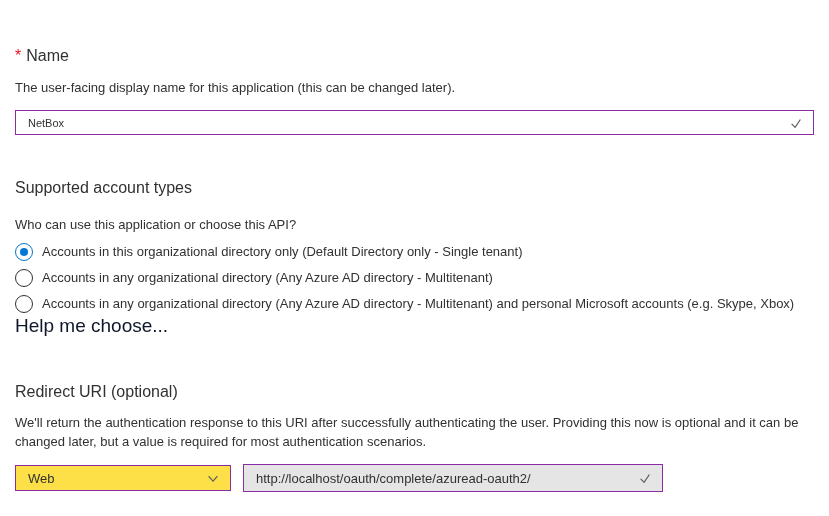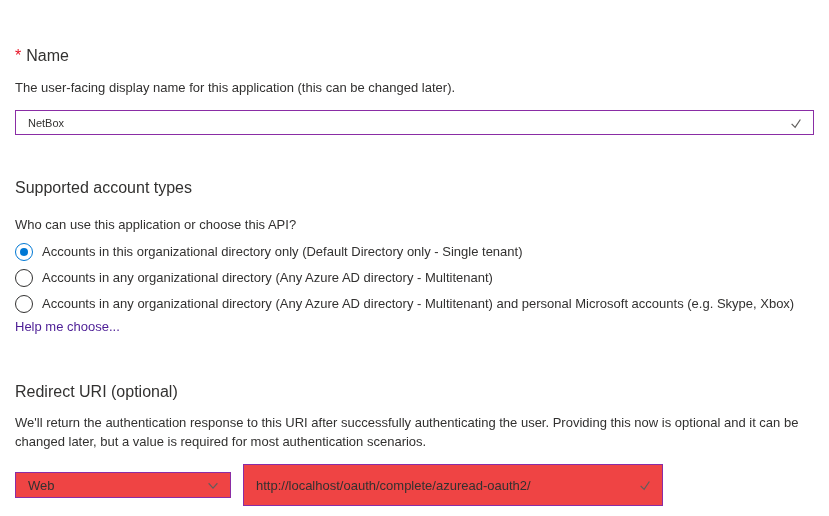"Help me choose..." .help-link { color: #4c1d95 -> #0f172a; font-size: 13px -> 19px }
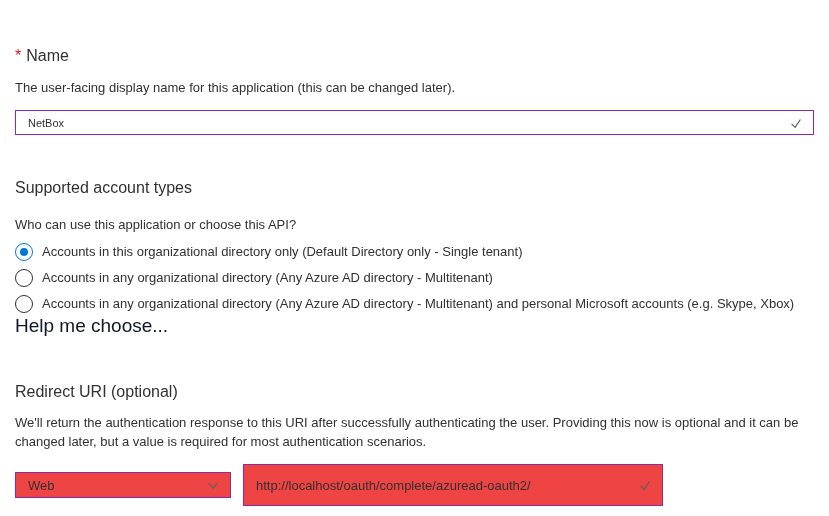"Web" .select-wrap { background: #ef4444 -> #fde047 }
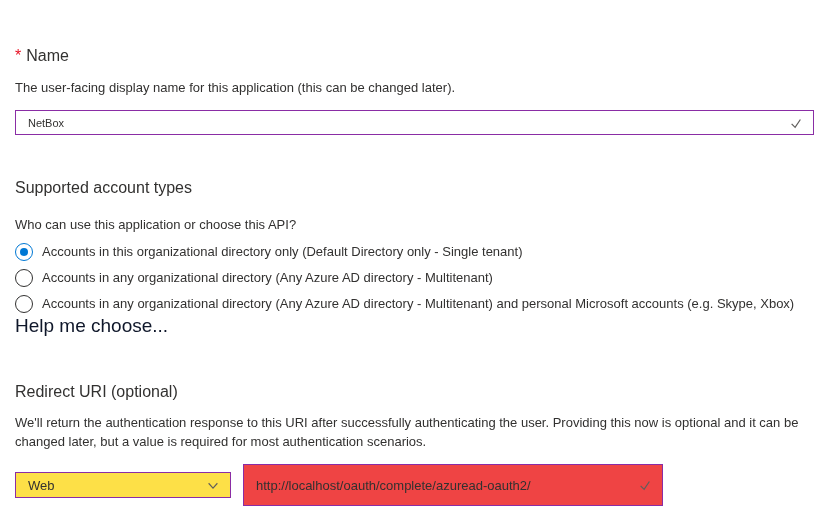"http://localhost/oauth/complete/azuread-" .uri-input-wrap { background: #ef4444 -> #e5e5e5; height: 42px -> 28px }
